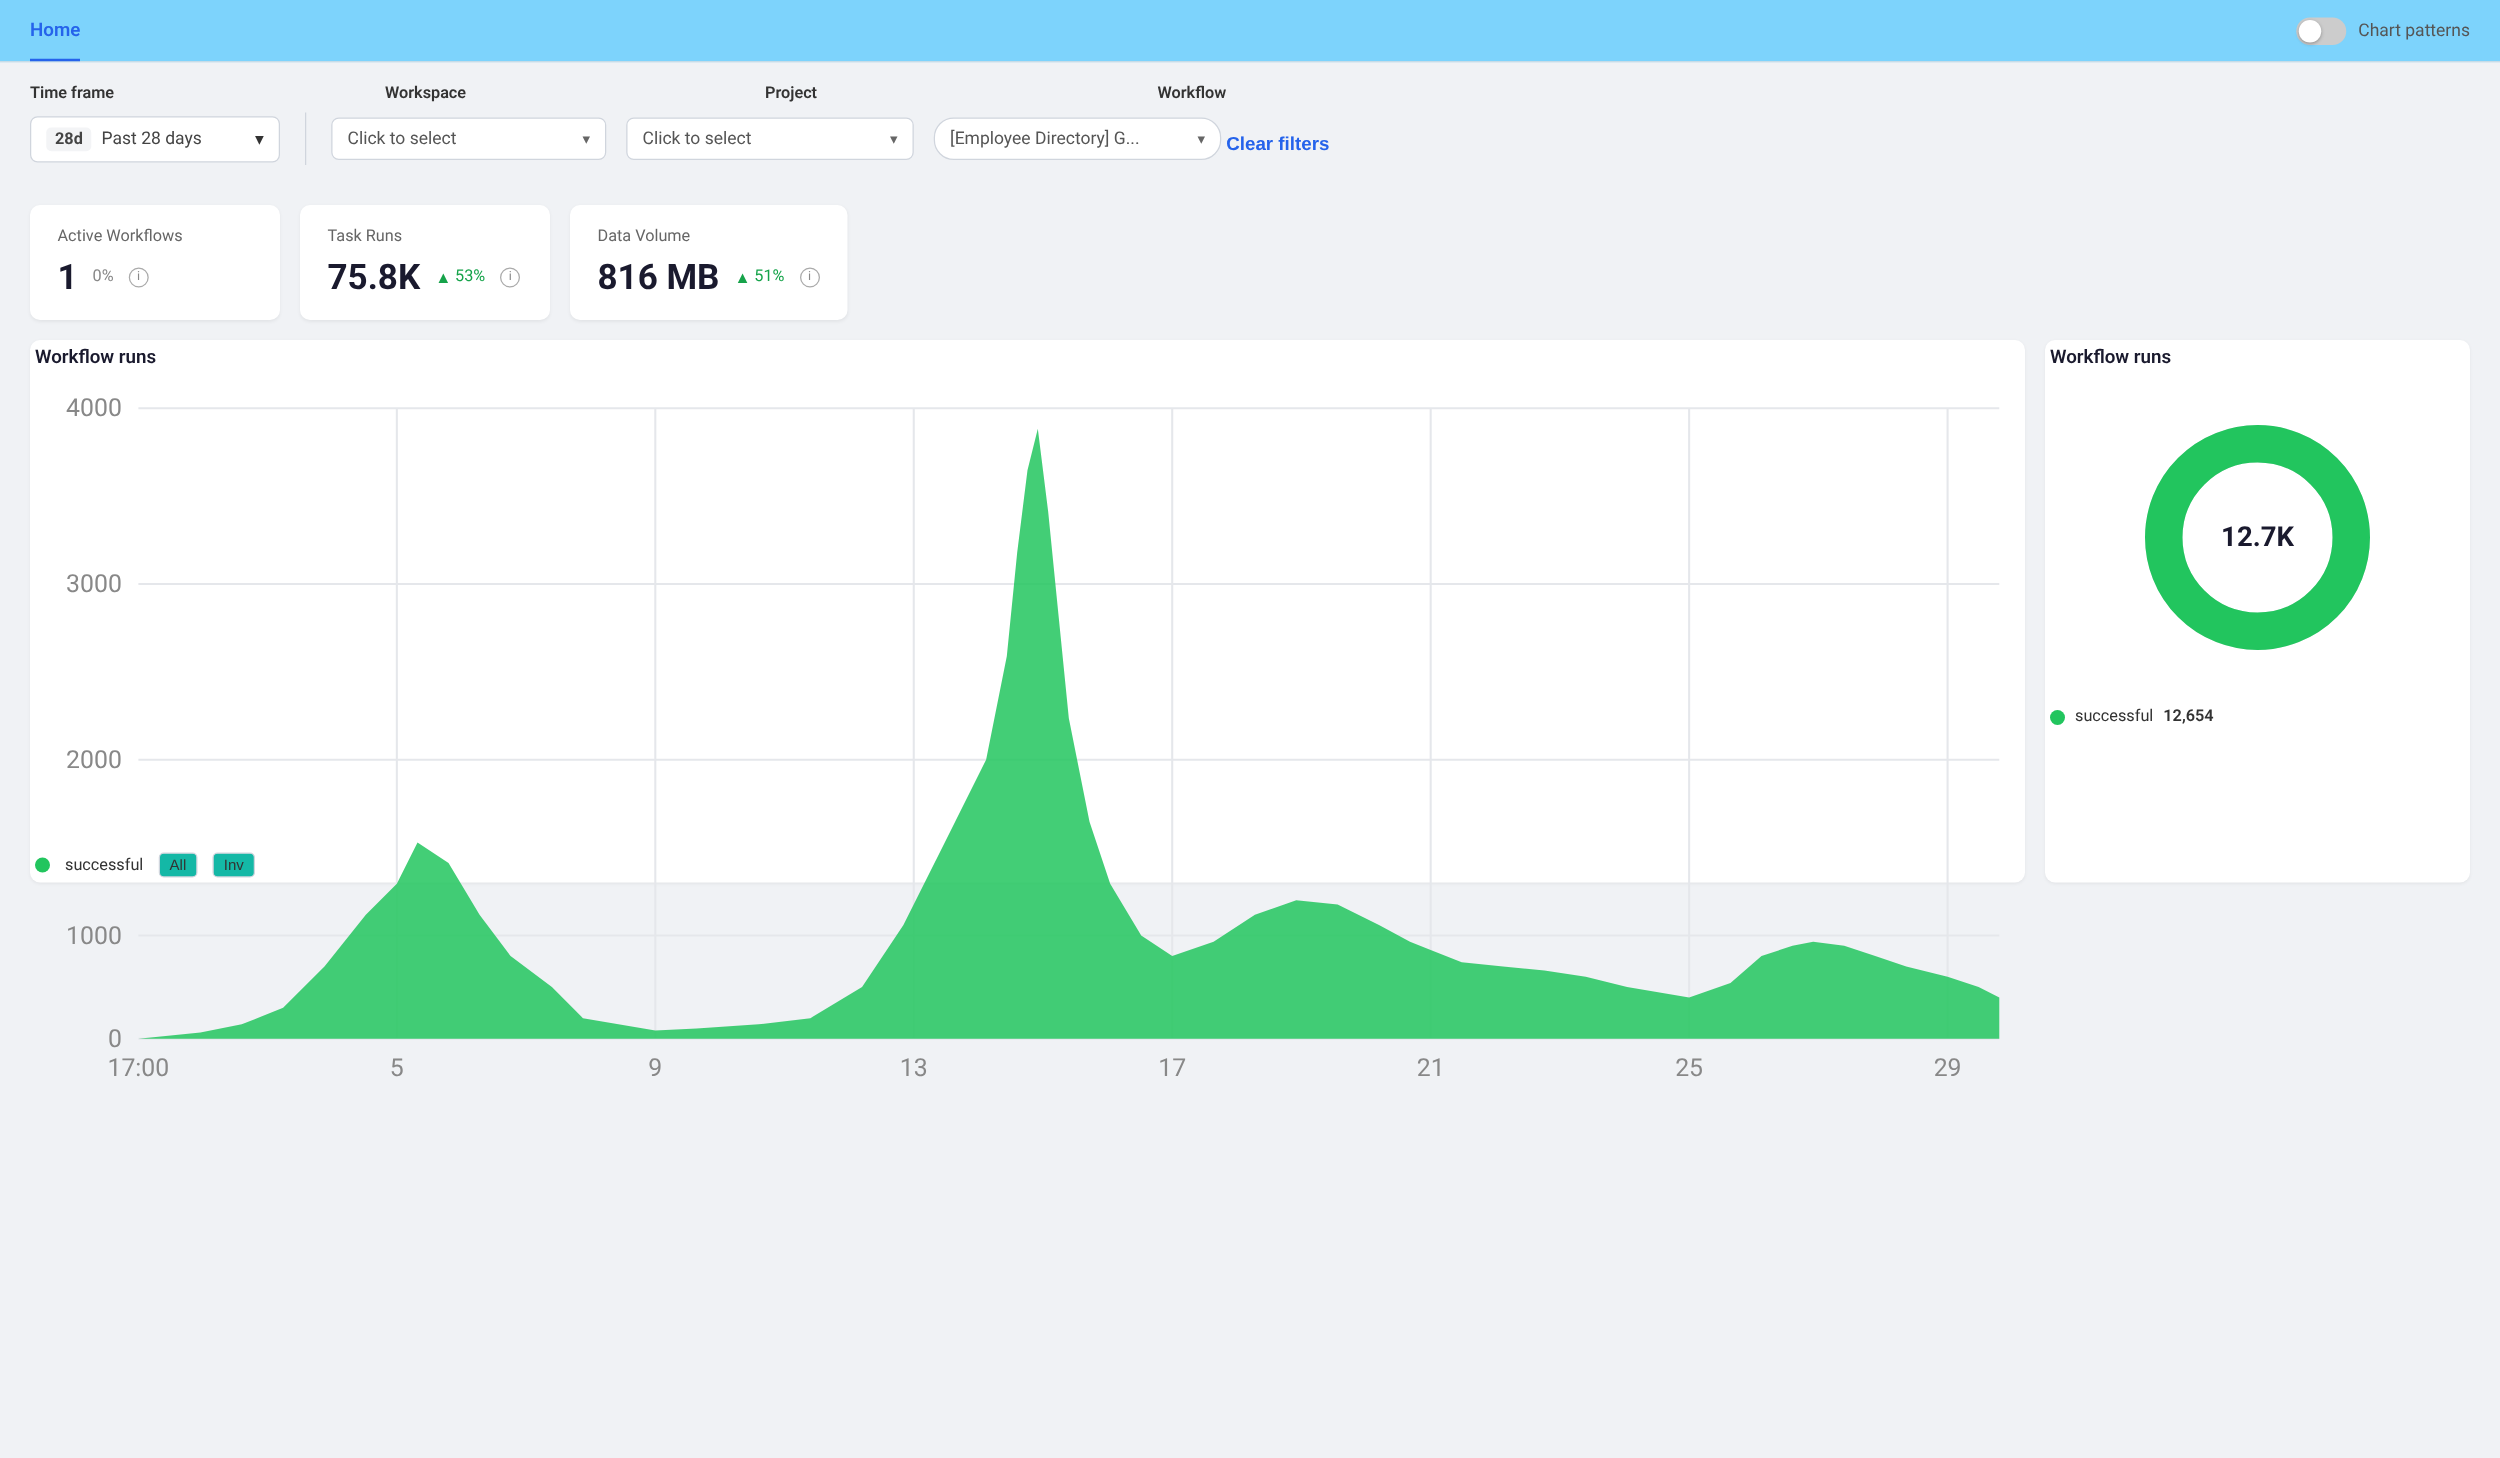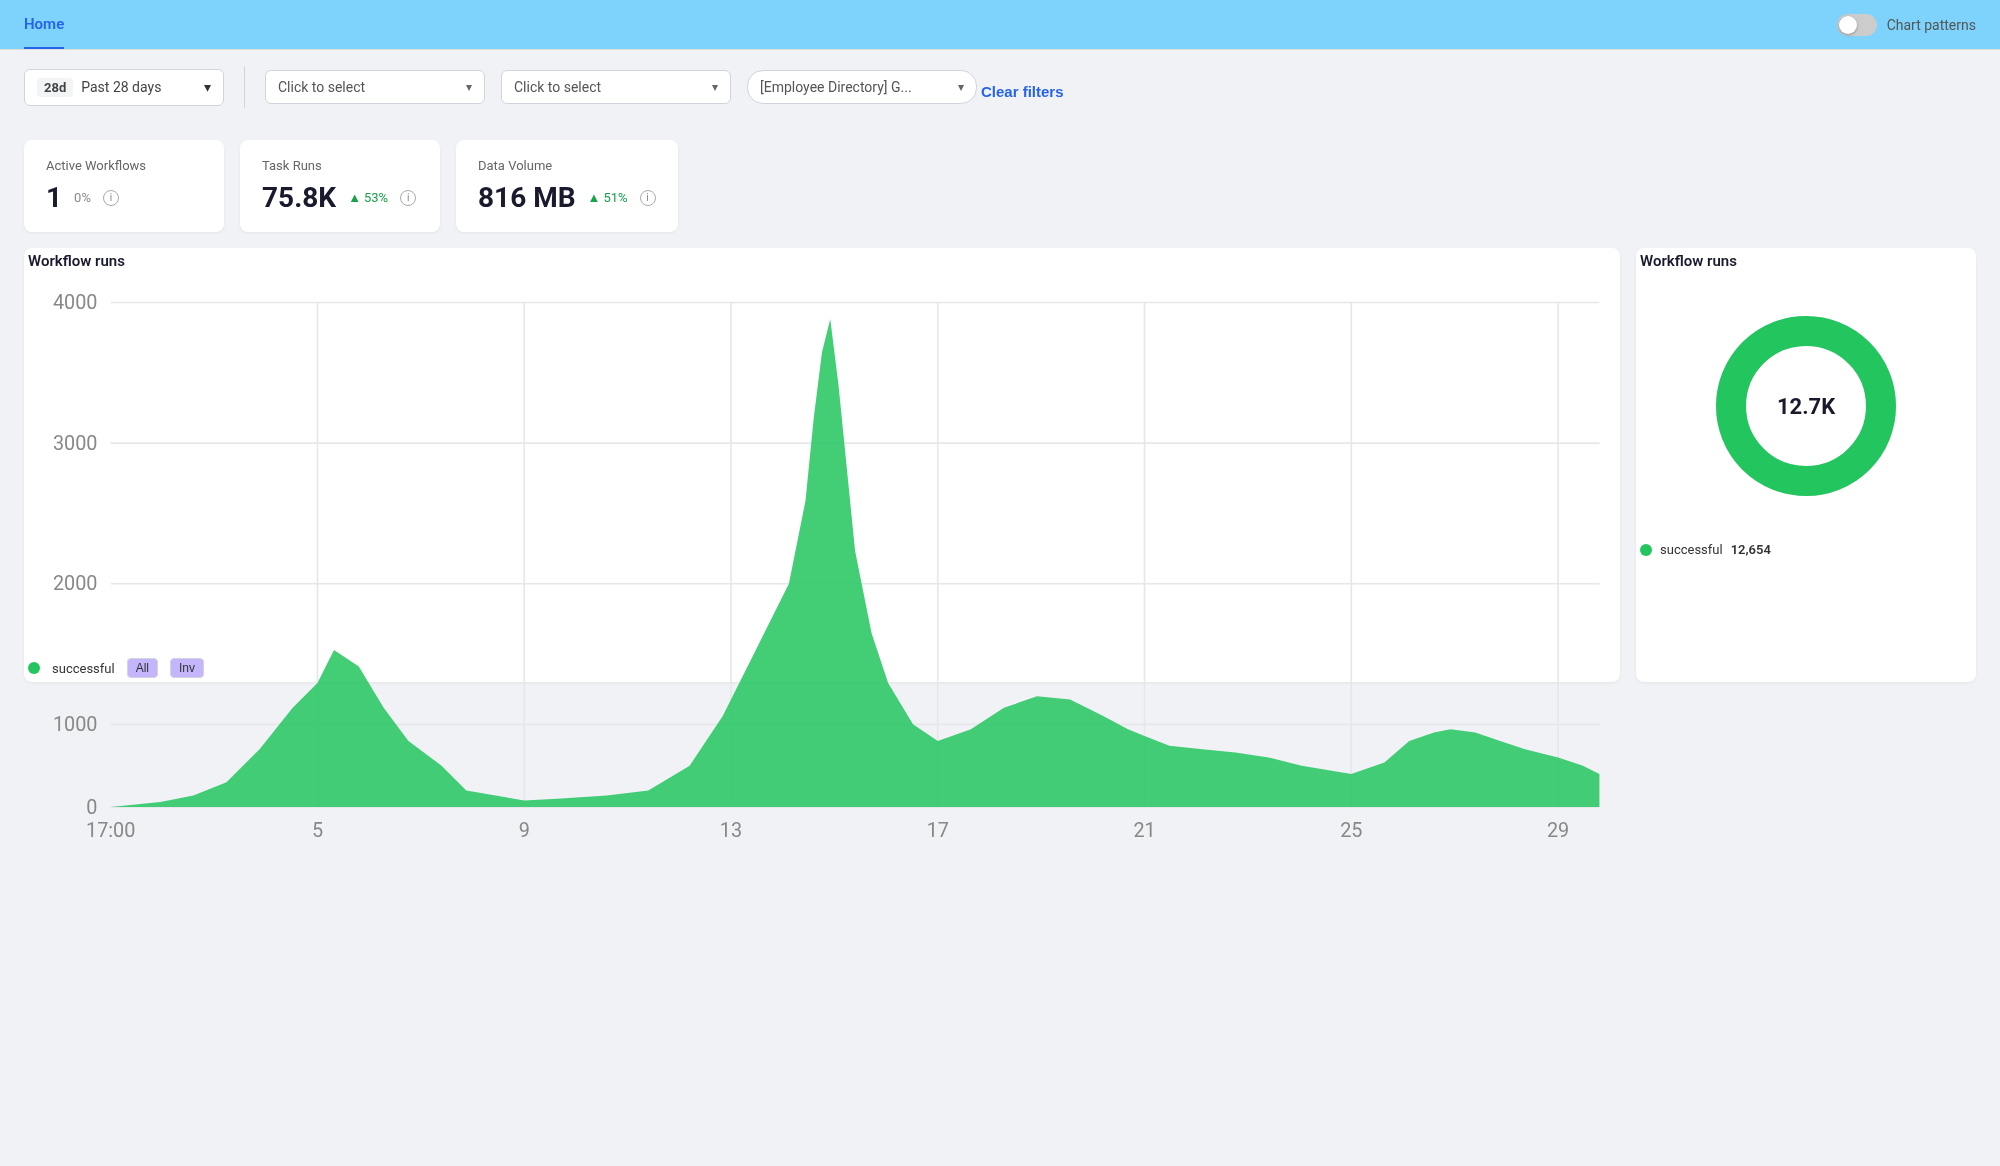"Time frame" div.filters-header-row { html: none -> <div> <div> <span>Time frame</span> </div> <div></div> <div> <span>Workspace</span> </div> <div></div> <div> <span>Project</span> </div> <div></div> <div> <span>Workflow</span> </div> </div> }
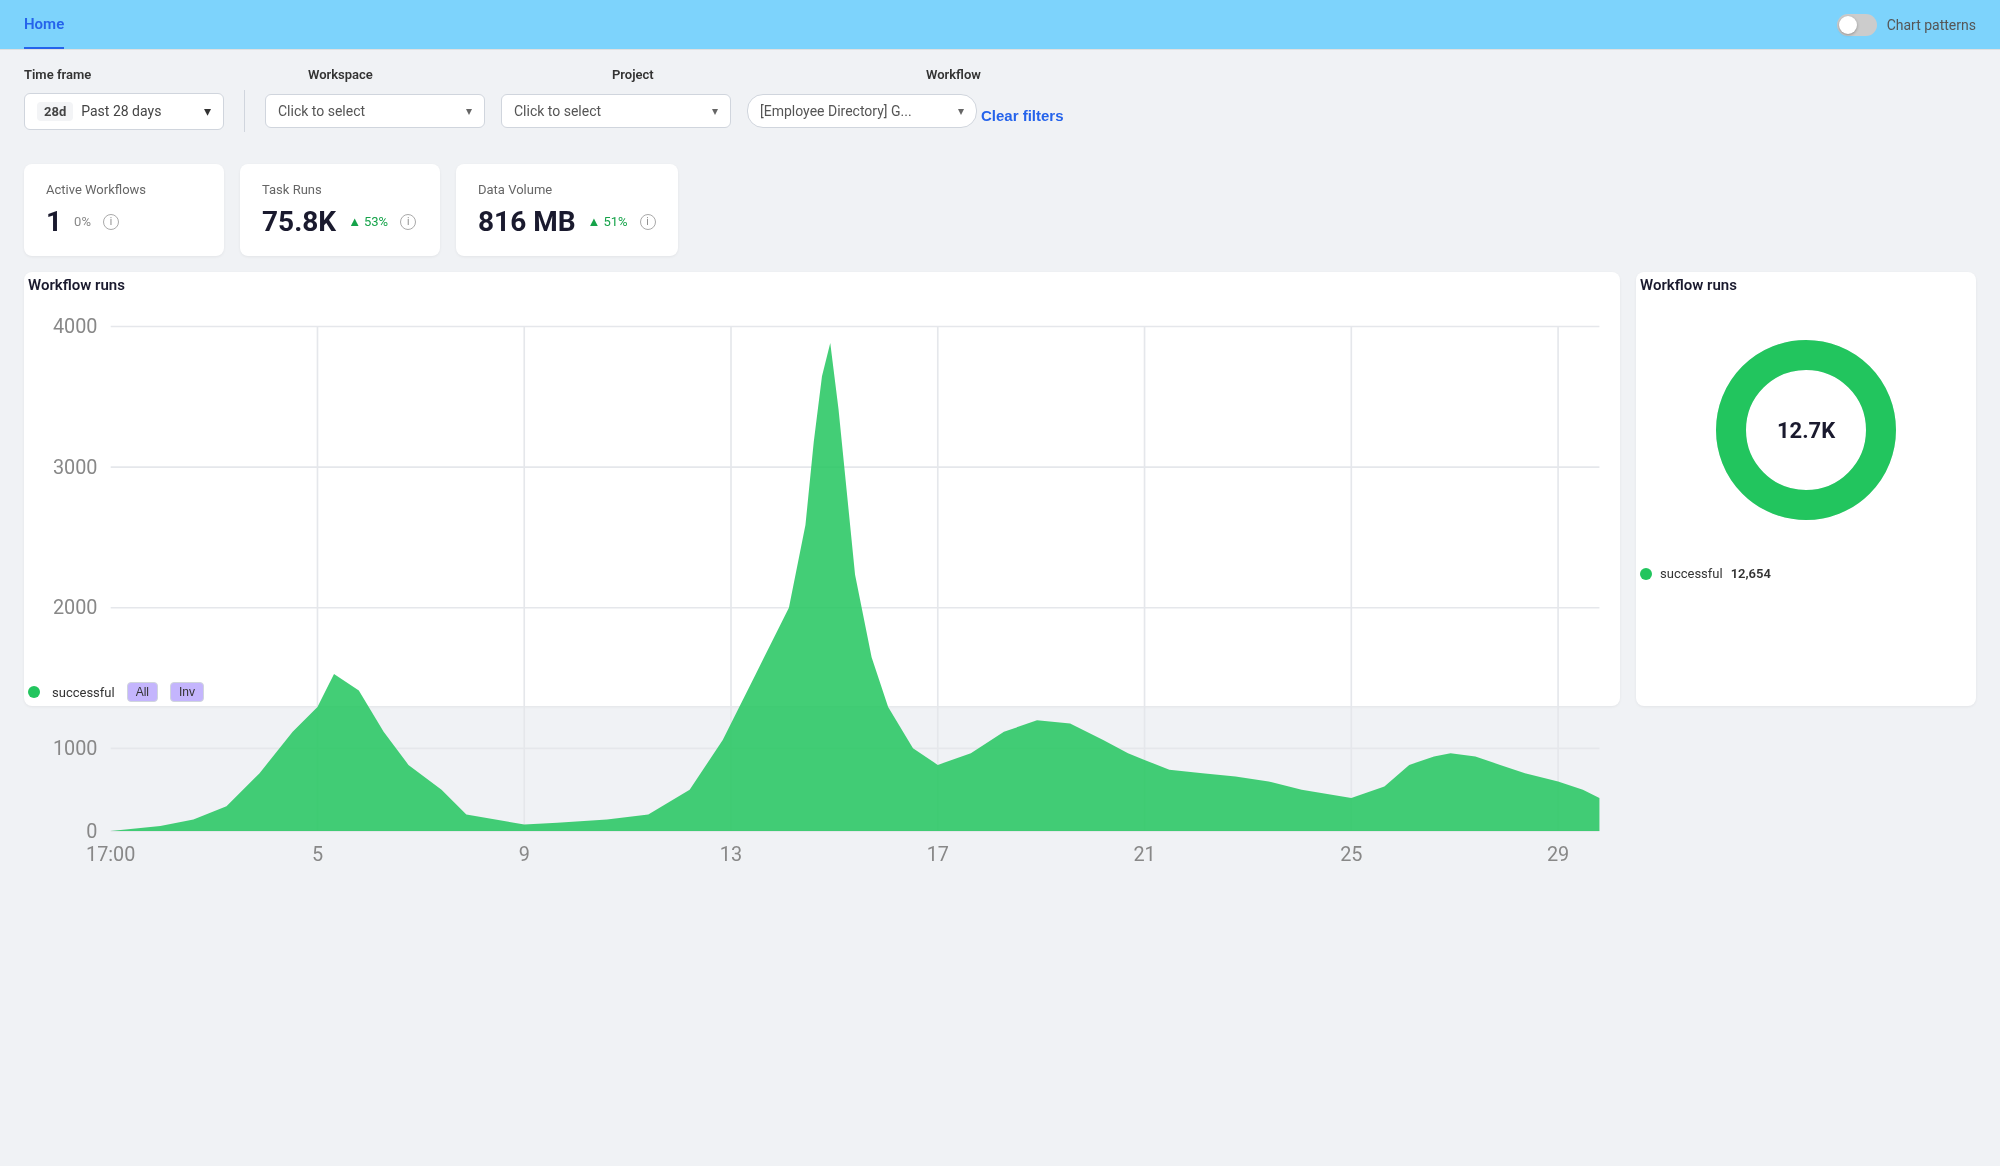"All" .legend-btn { background: #c4b5fd -> #14b8a6 }
